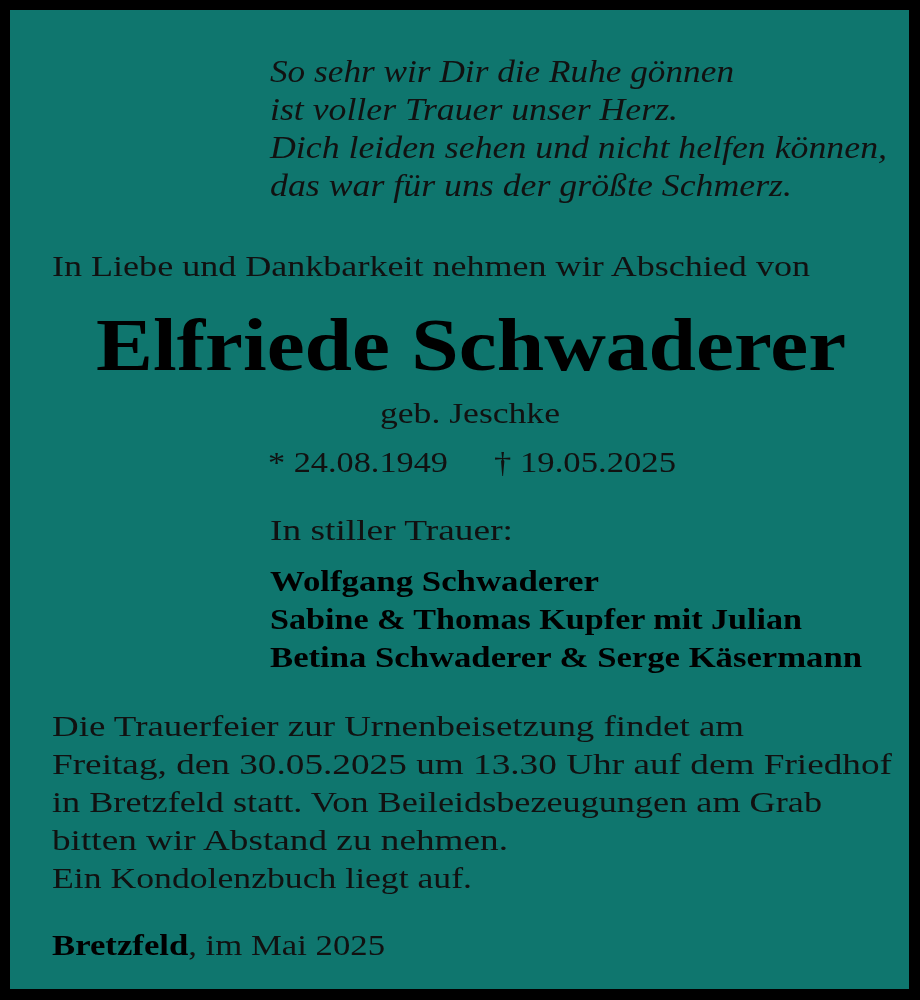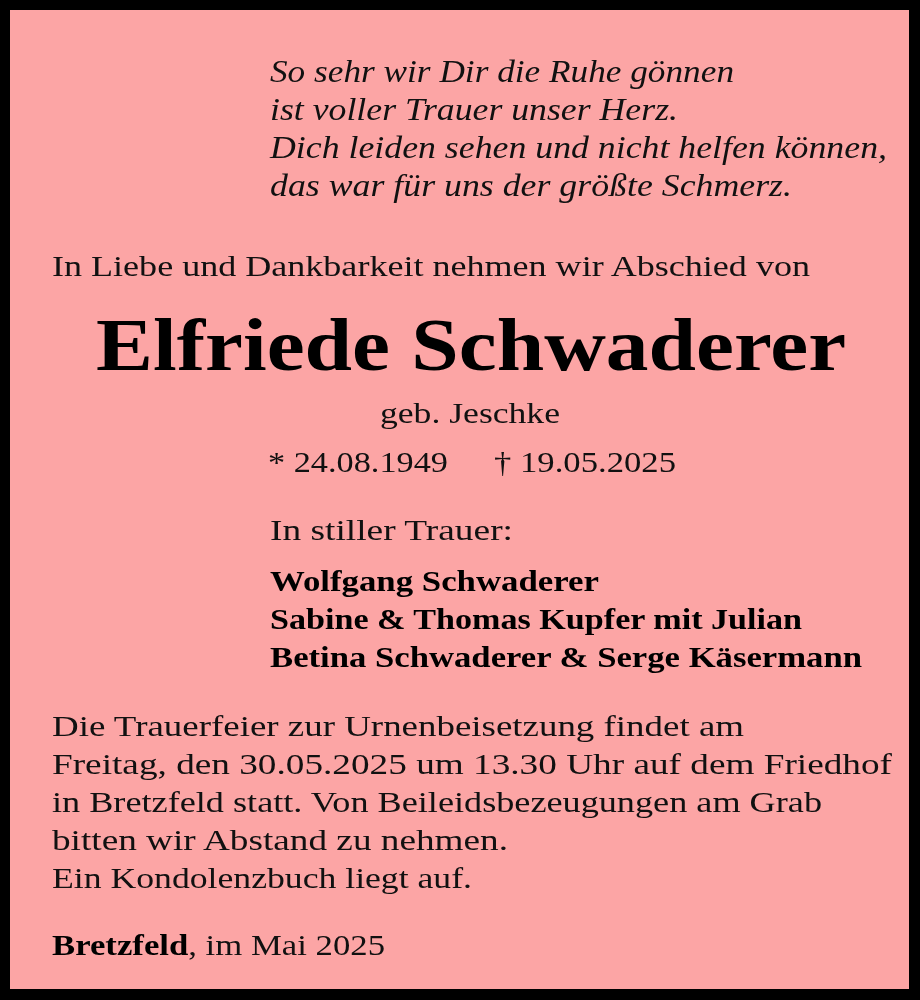"So sehr wir Dir die" .frame { background: #fca5a5 -> #0f766e }
